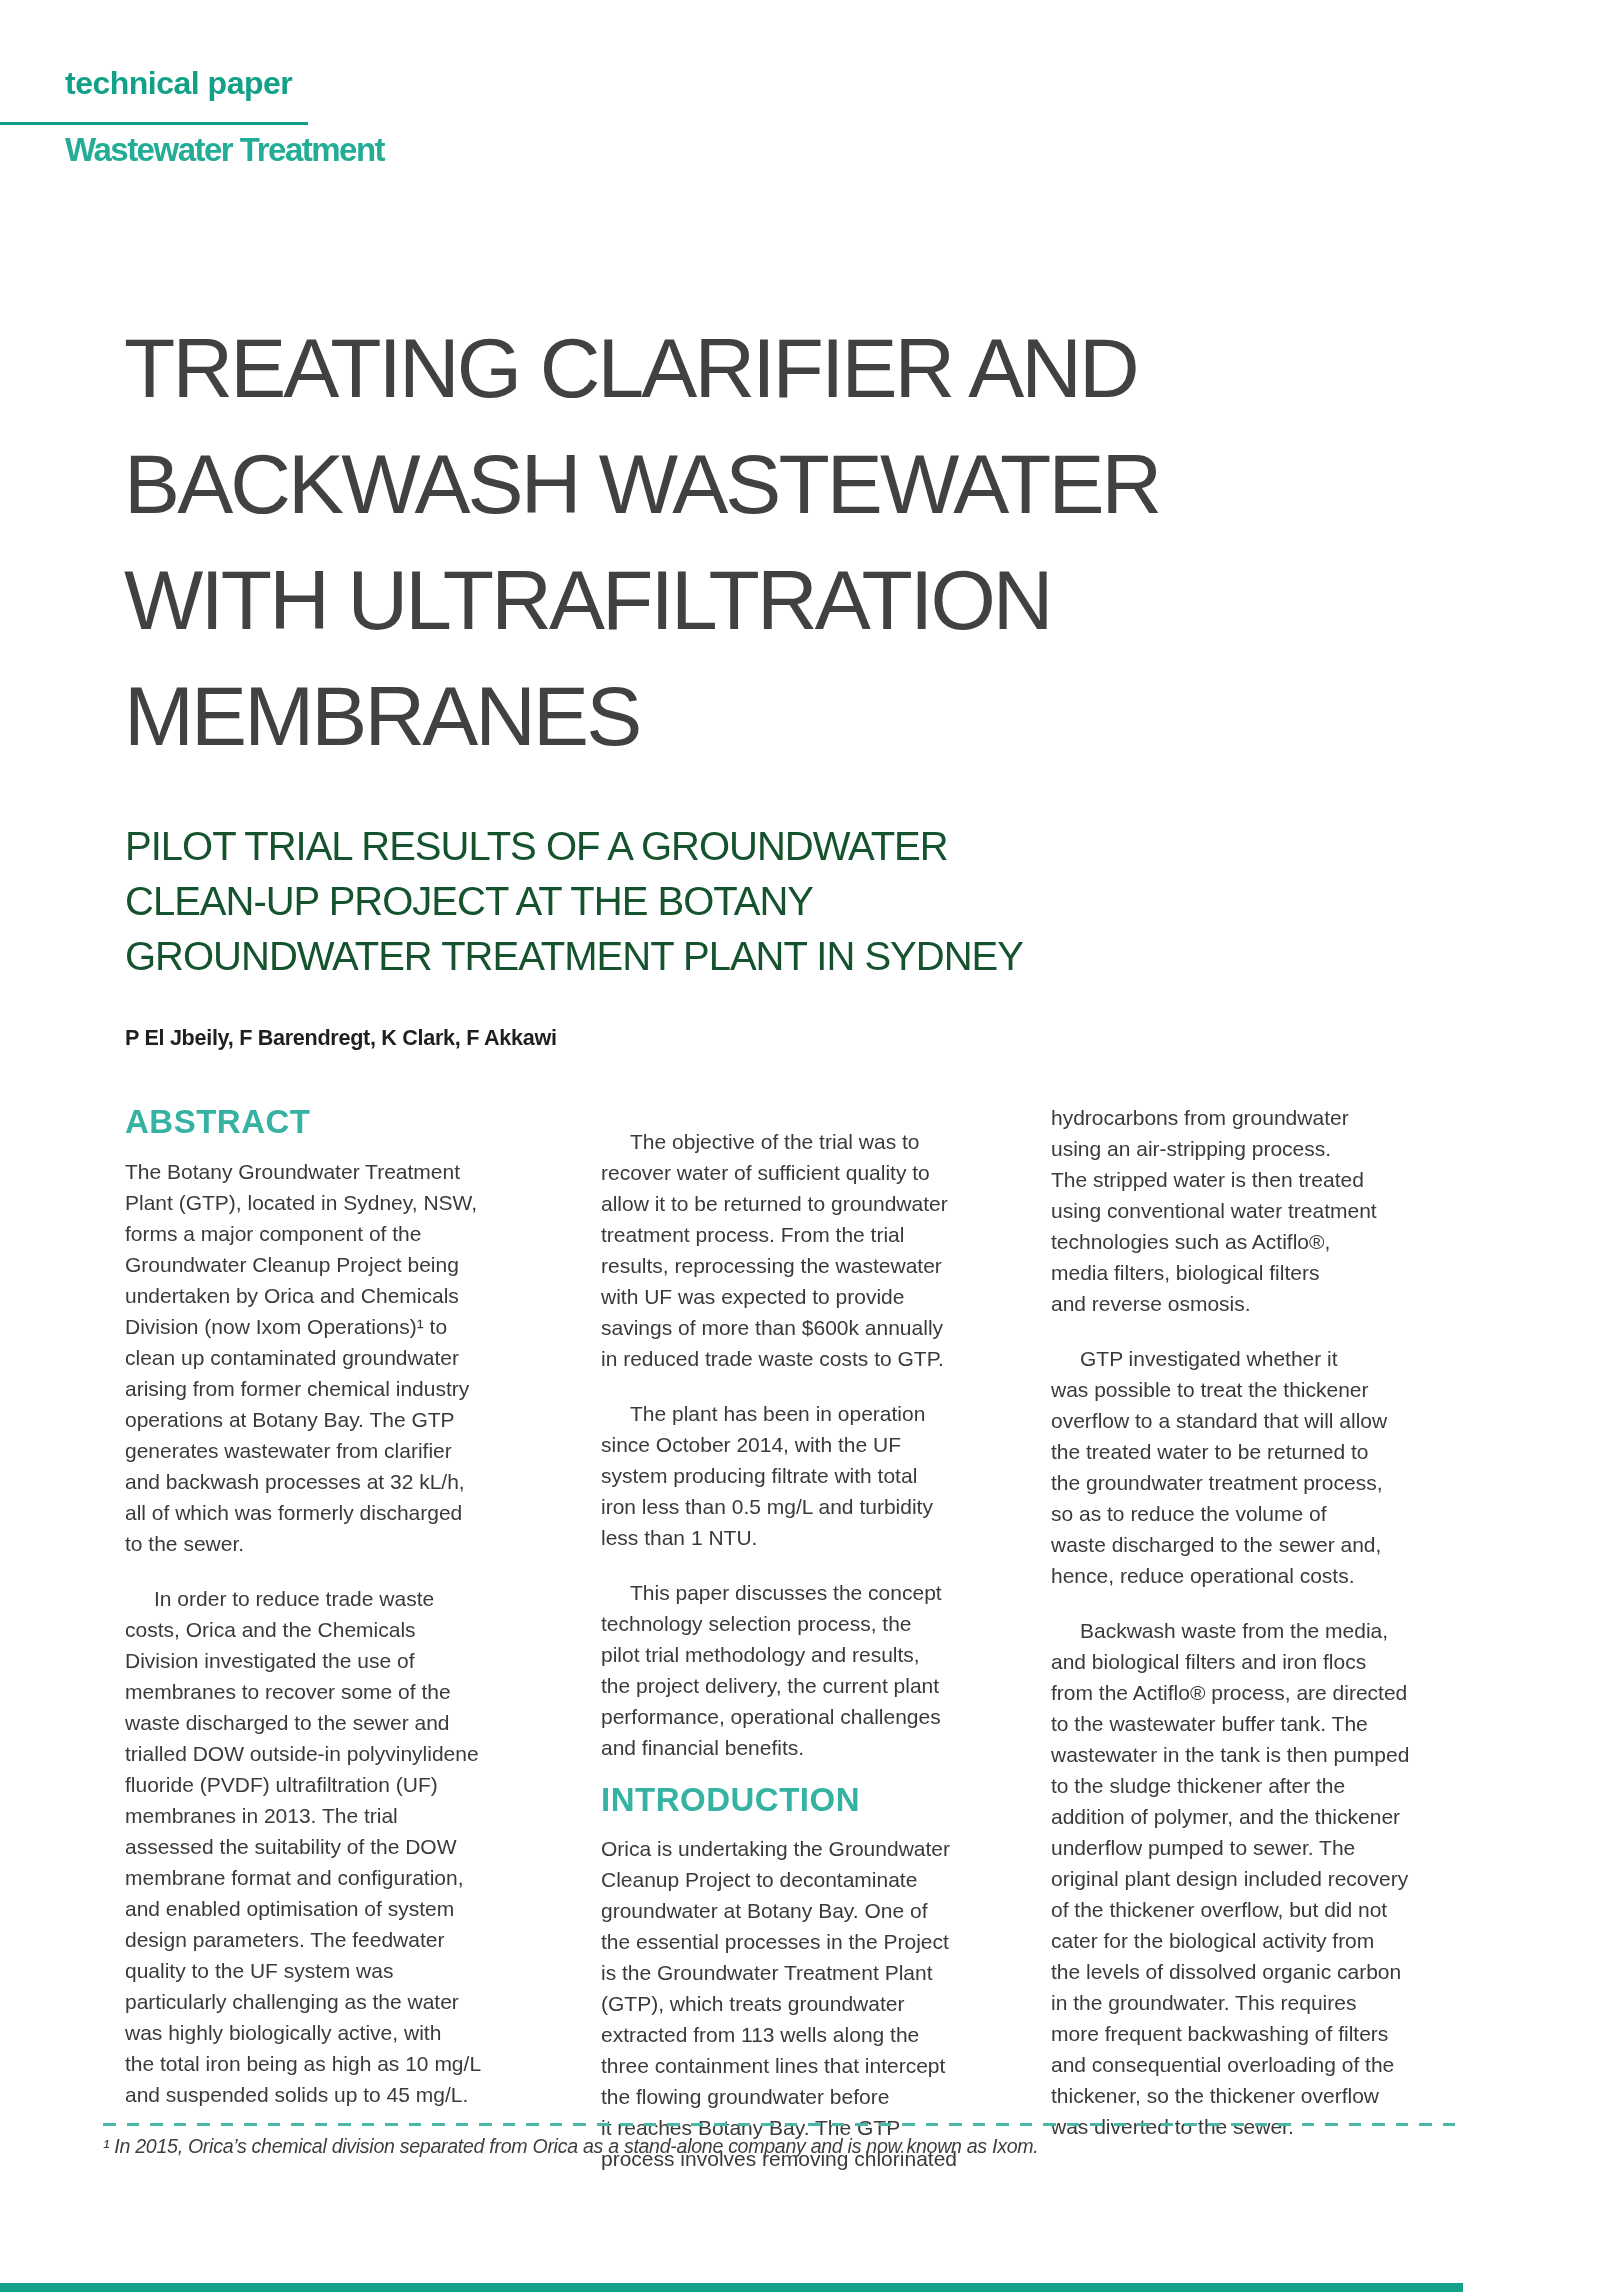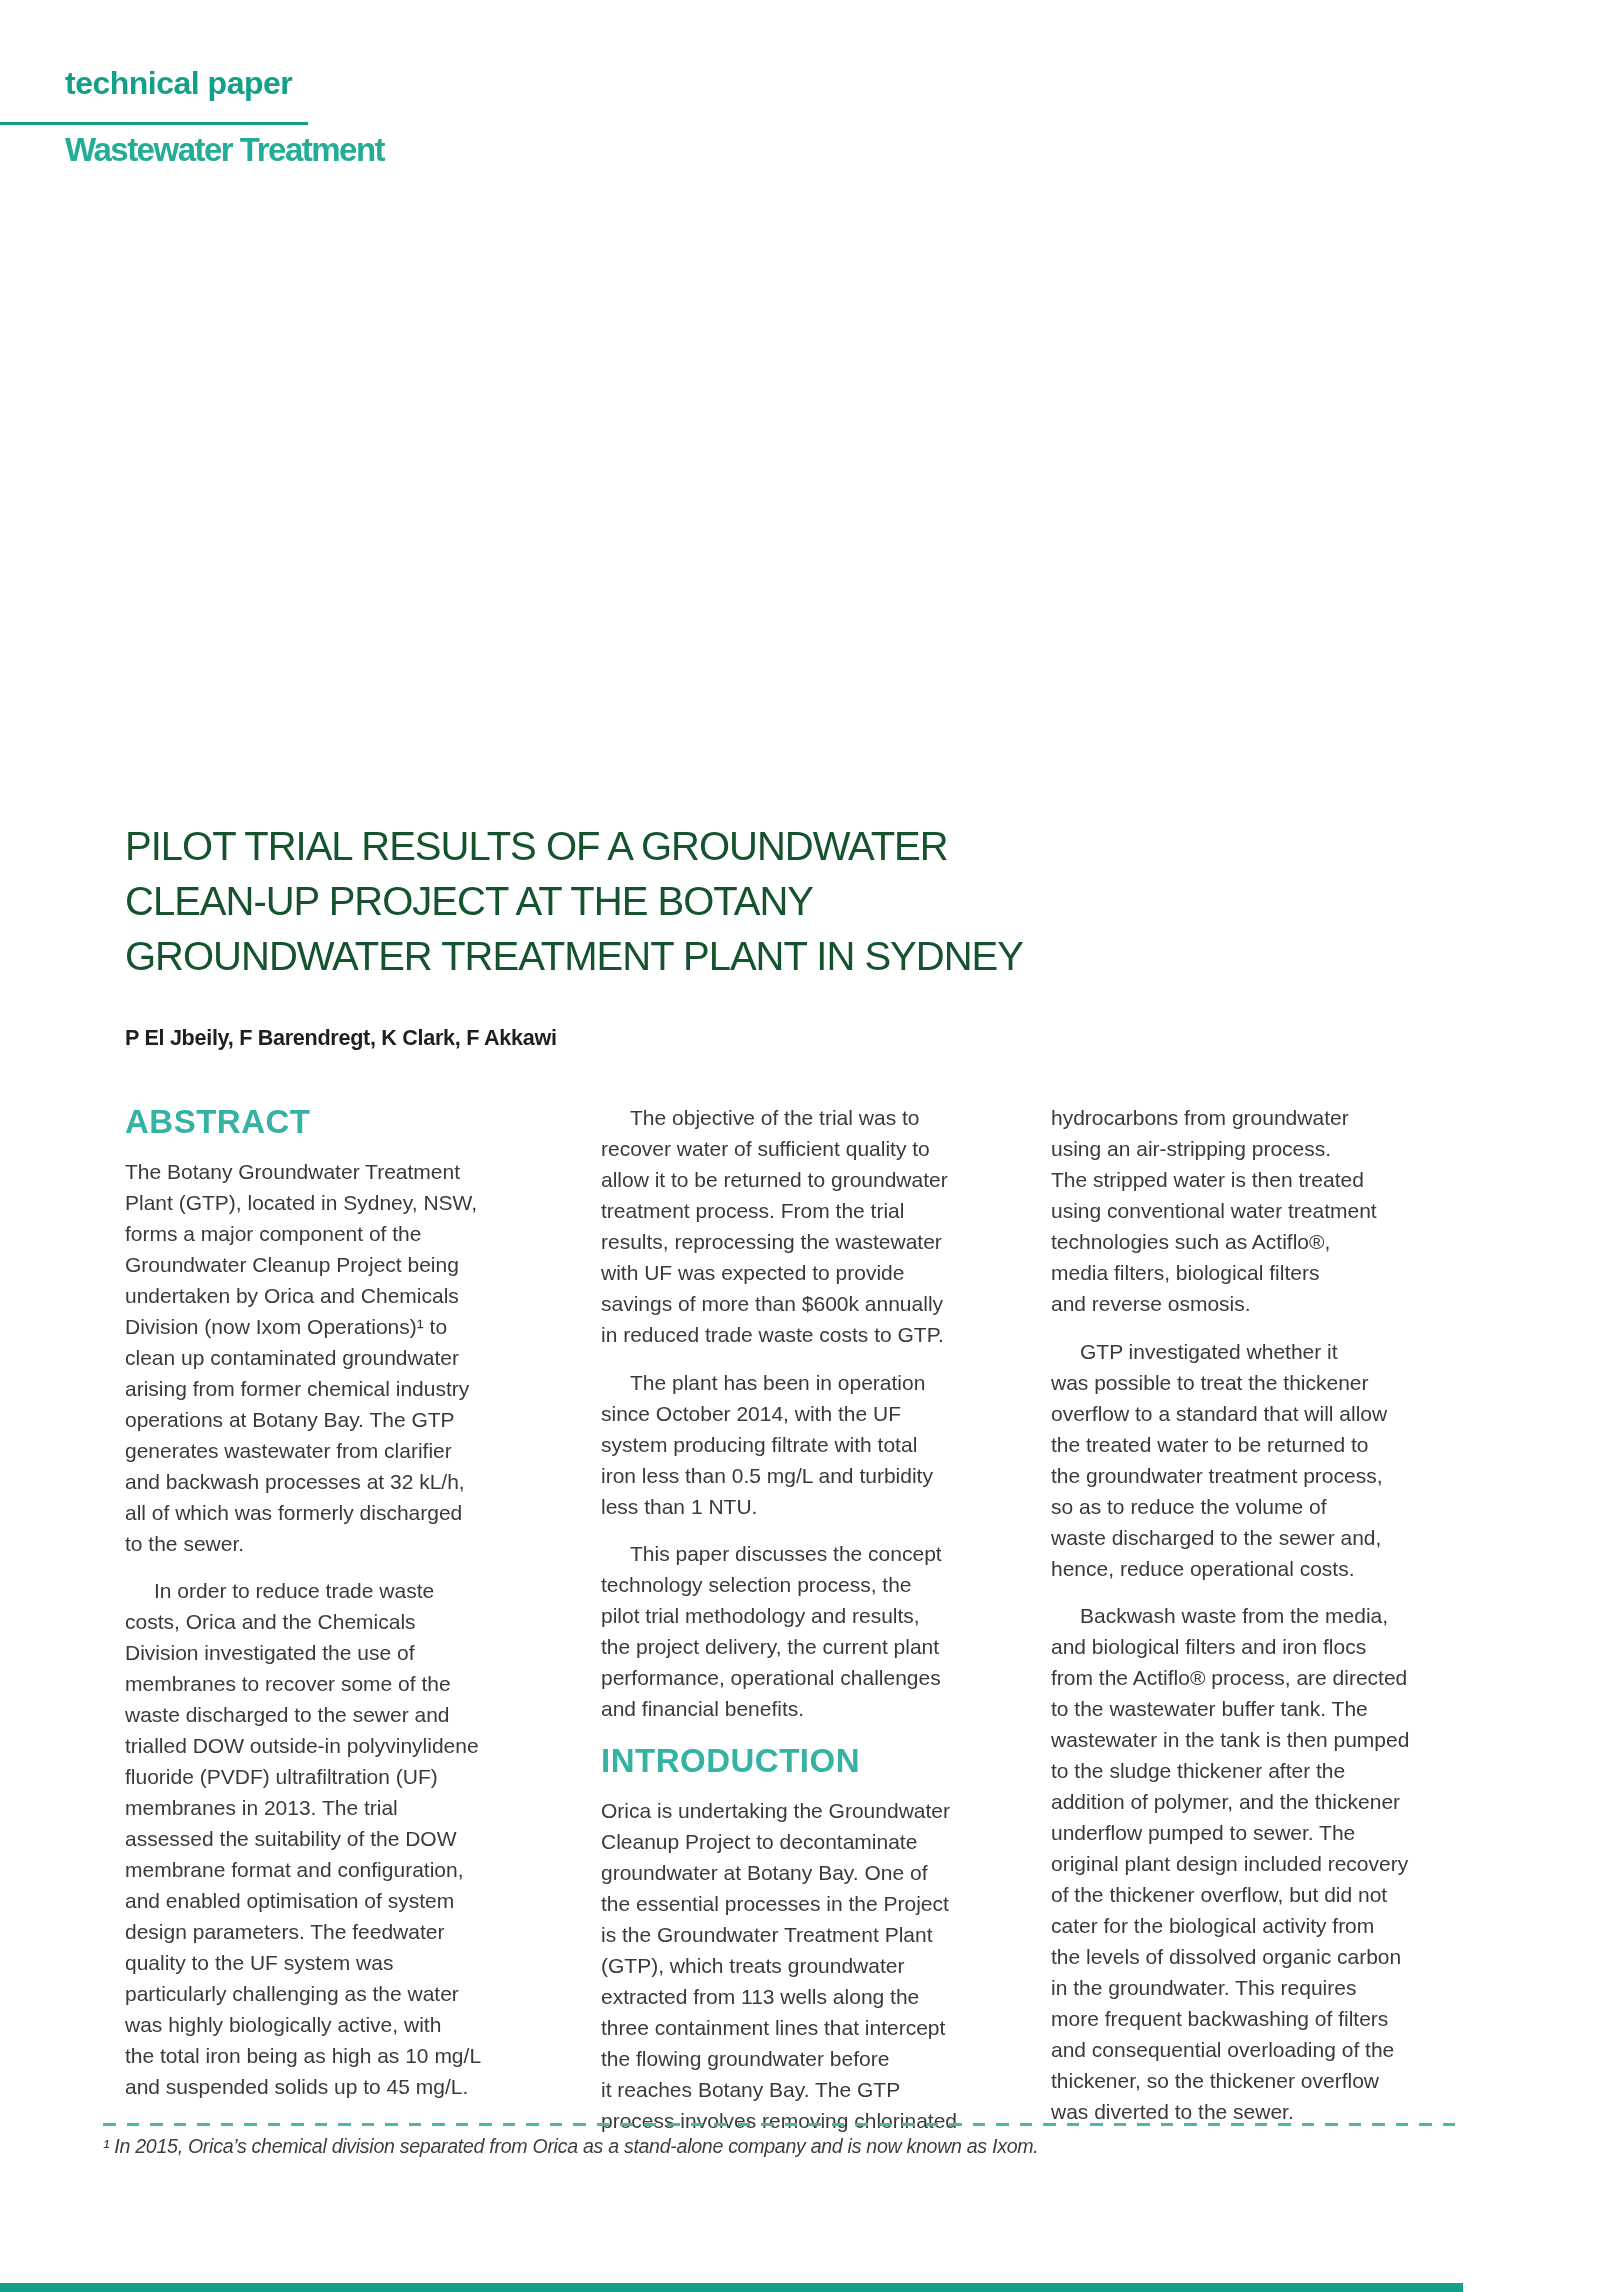"TREATING CLARIFIER AND" div.abs { html: none -> <div>TREATING CLARIFIER AND BACKWASH WASTEWATER WITH ULTRAFILTRATION MEMBRANES</div> }
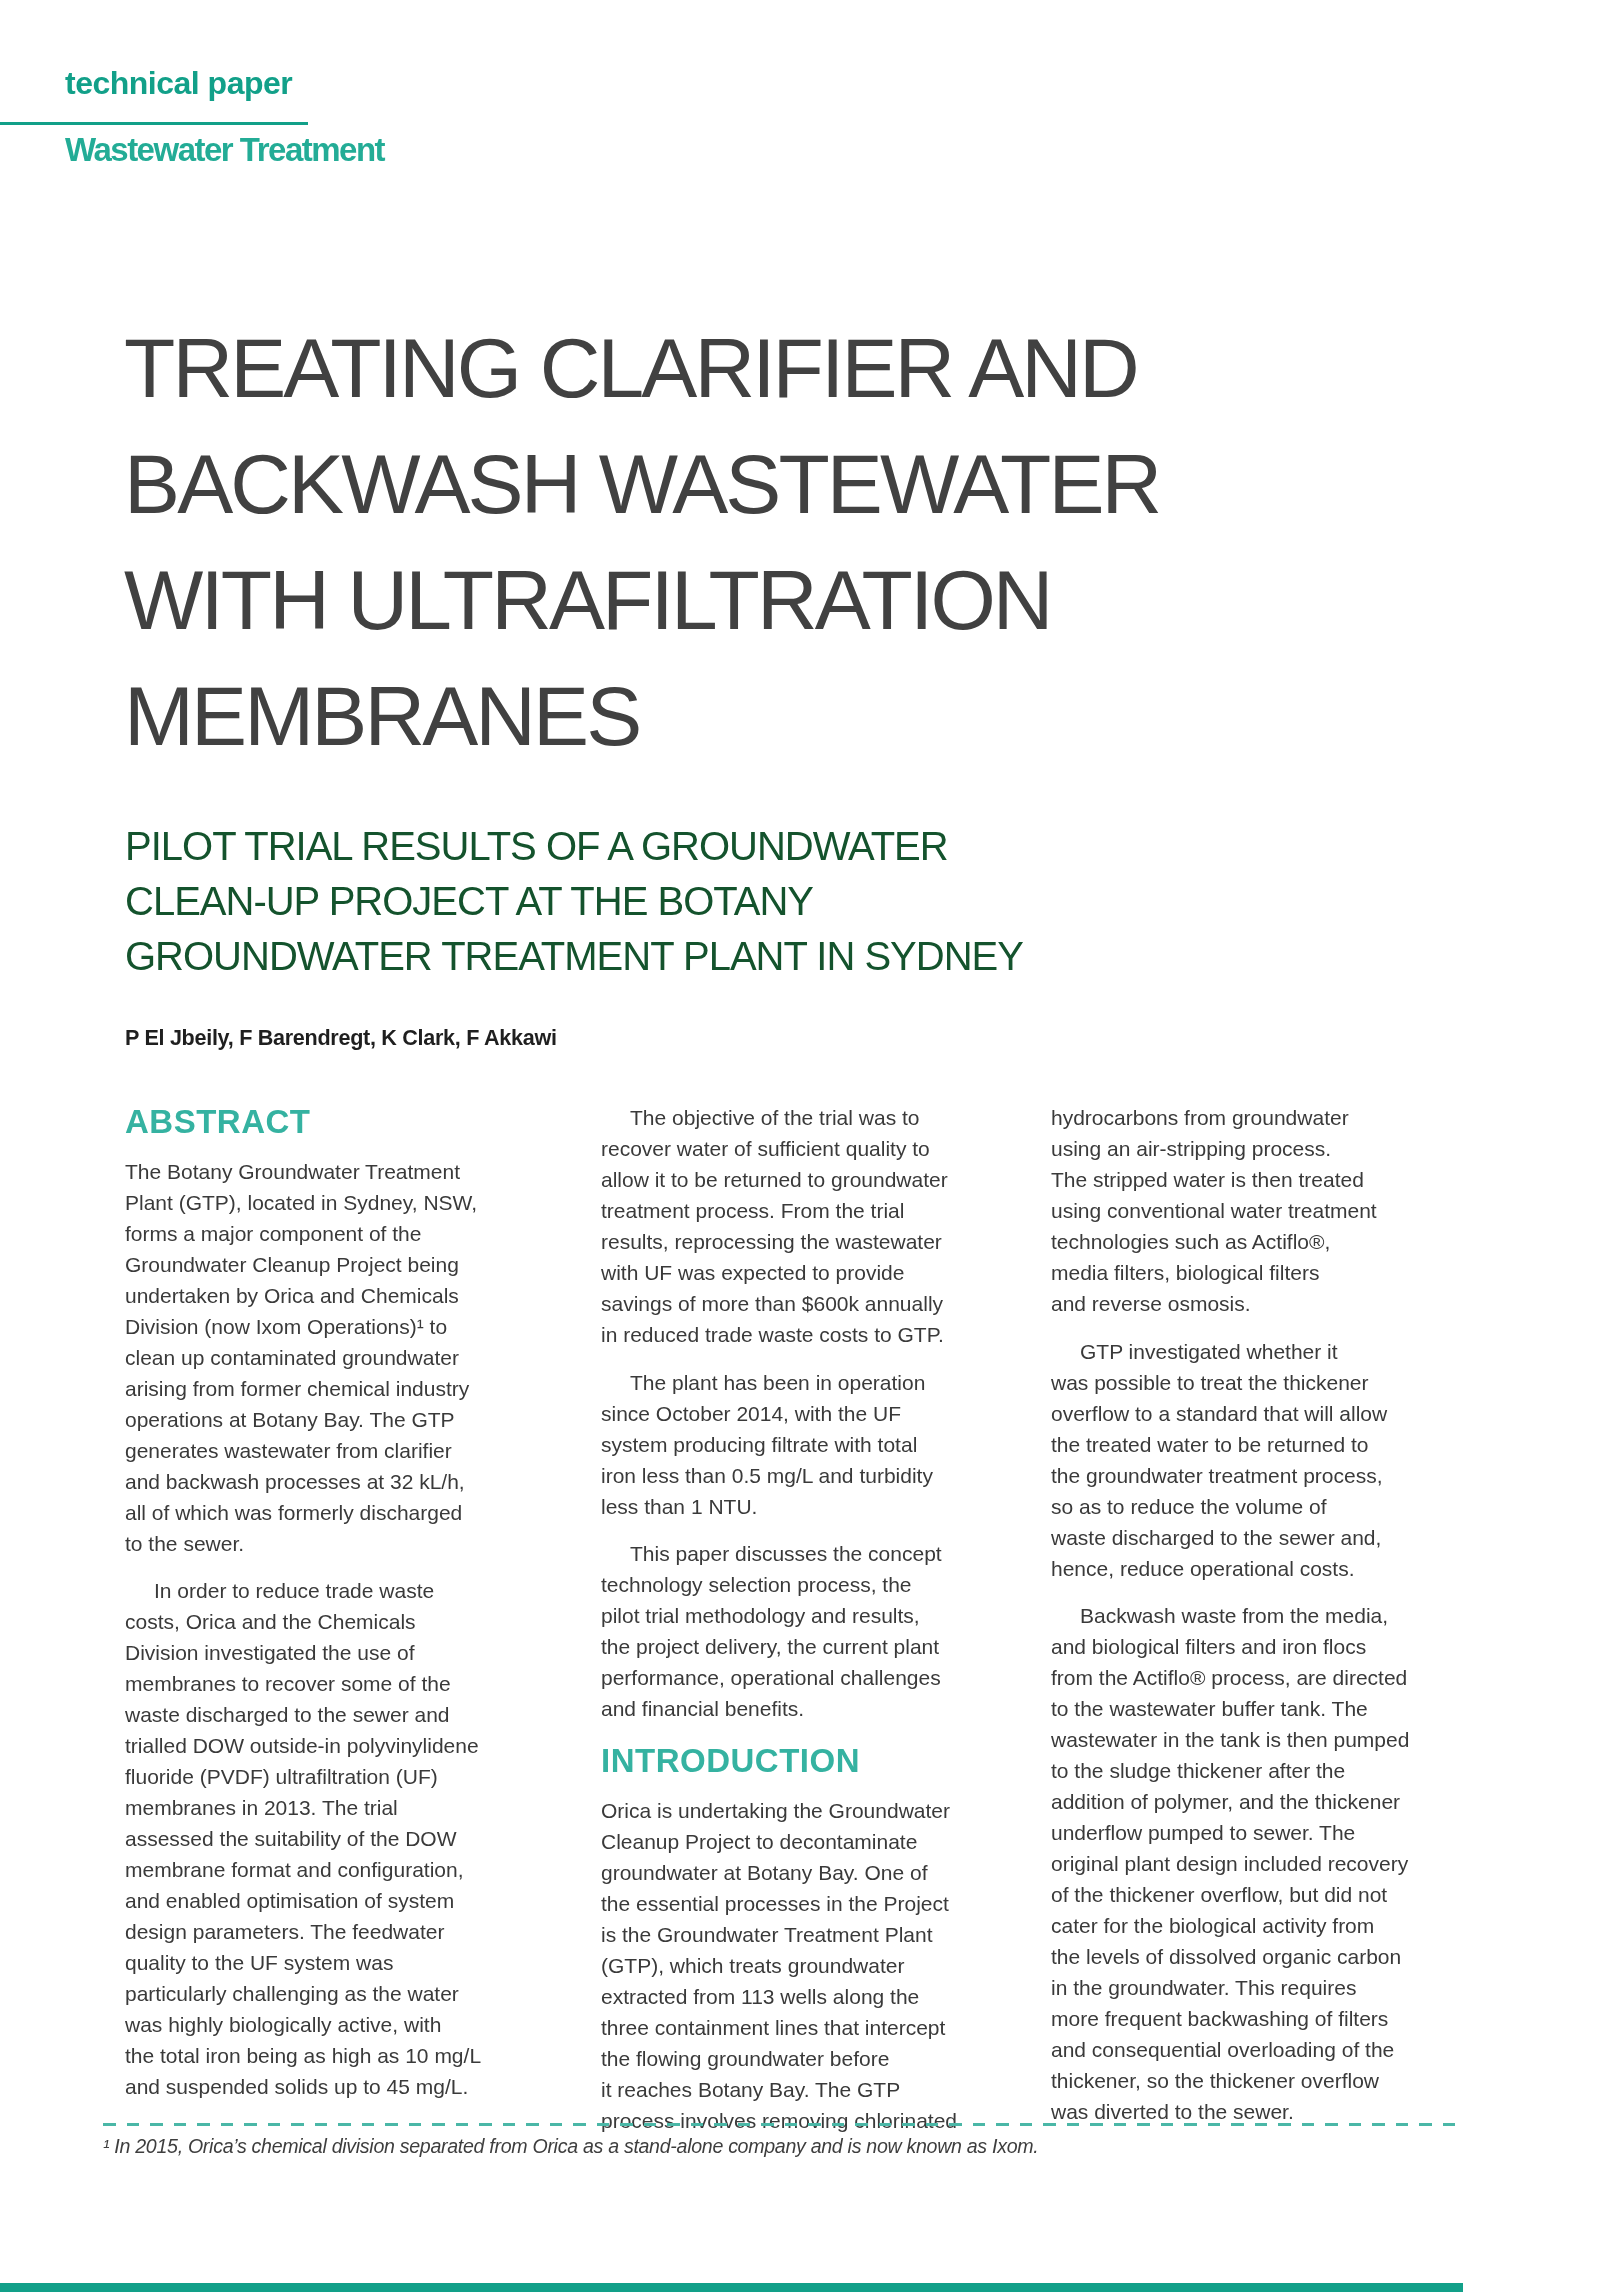"The objective of the trial" .col p.indent { margin-top: none -> 24px }
